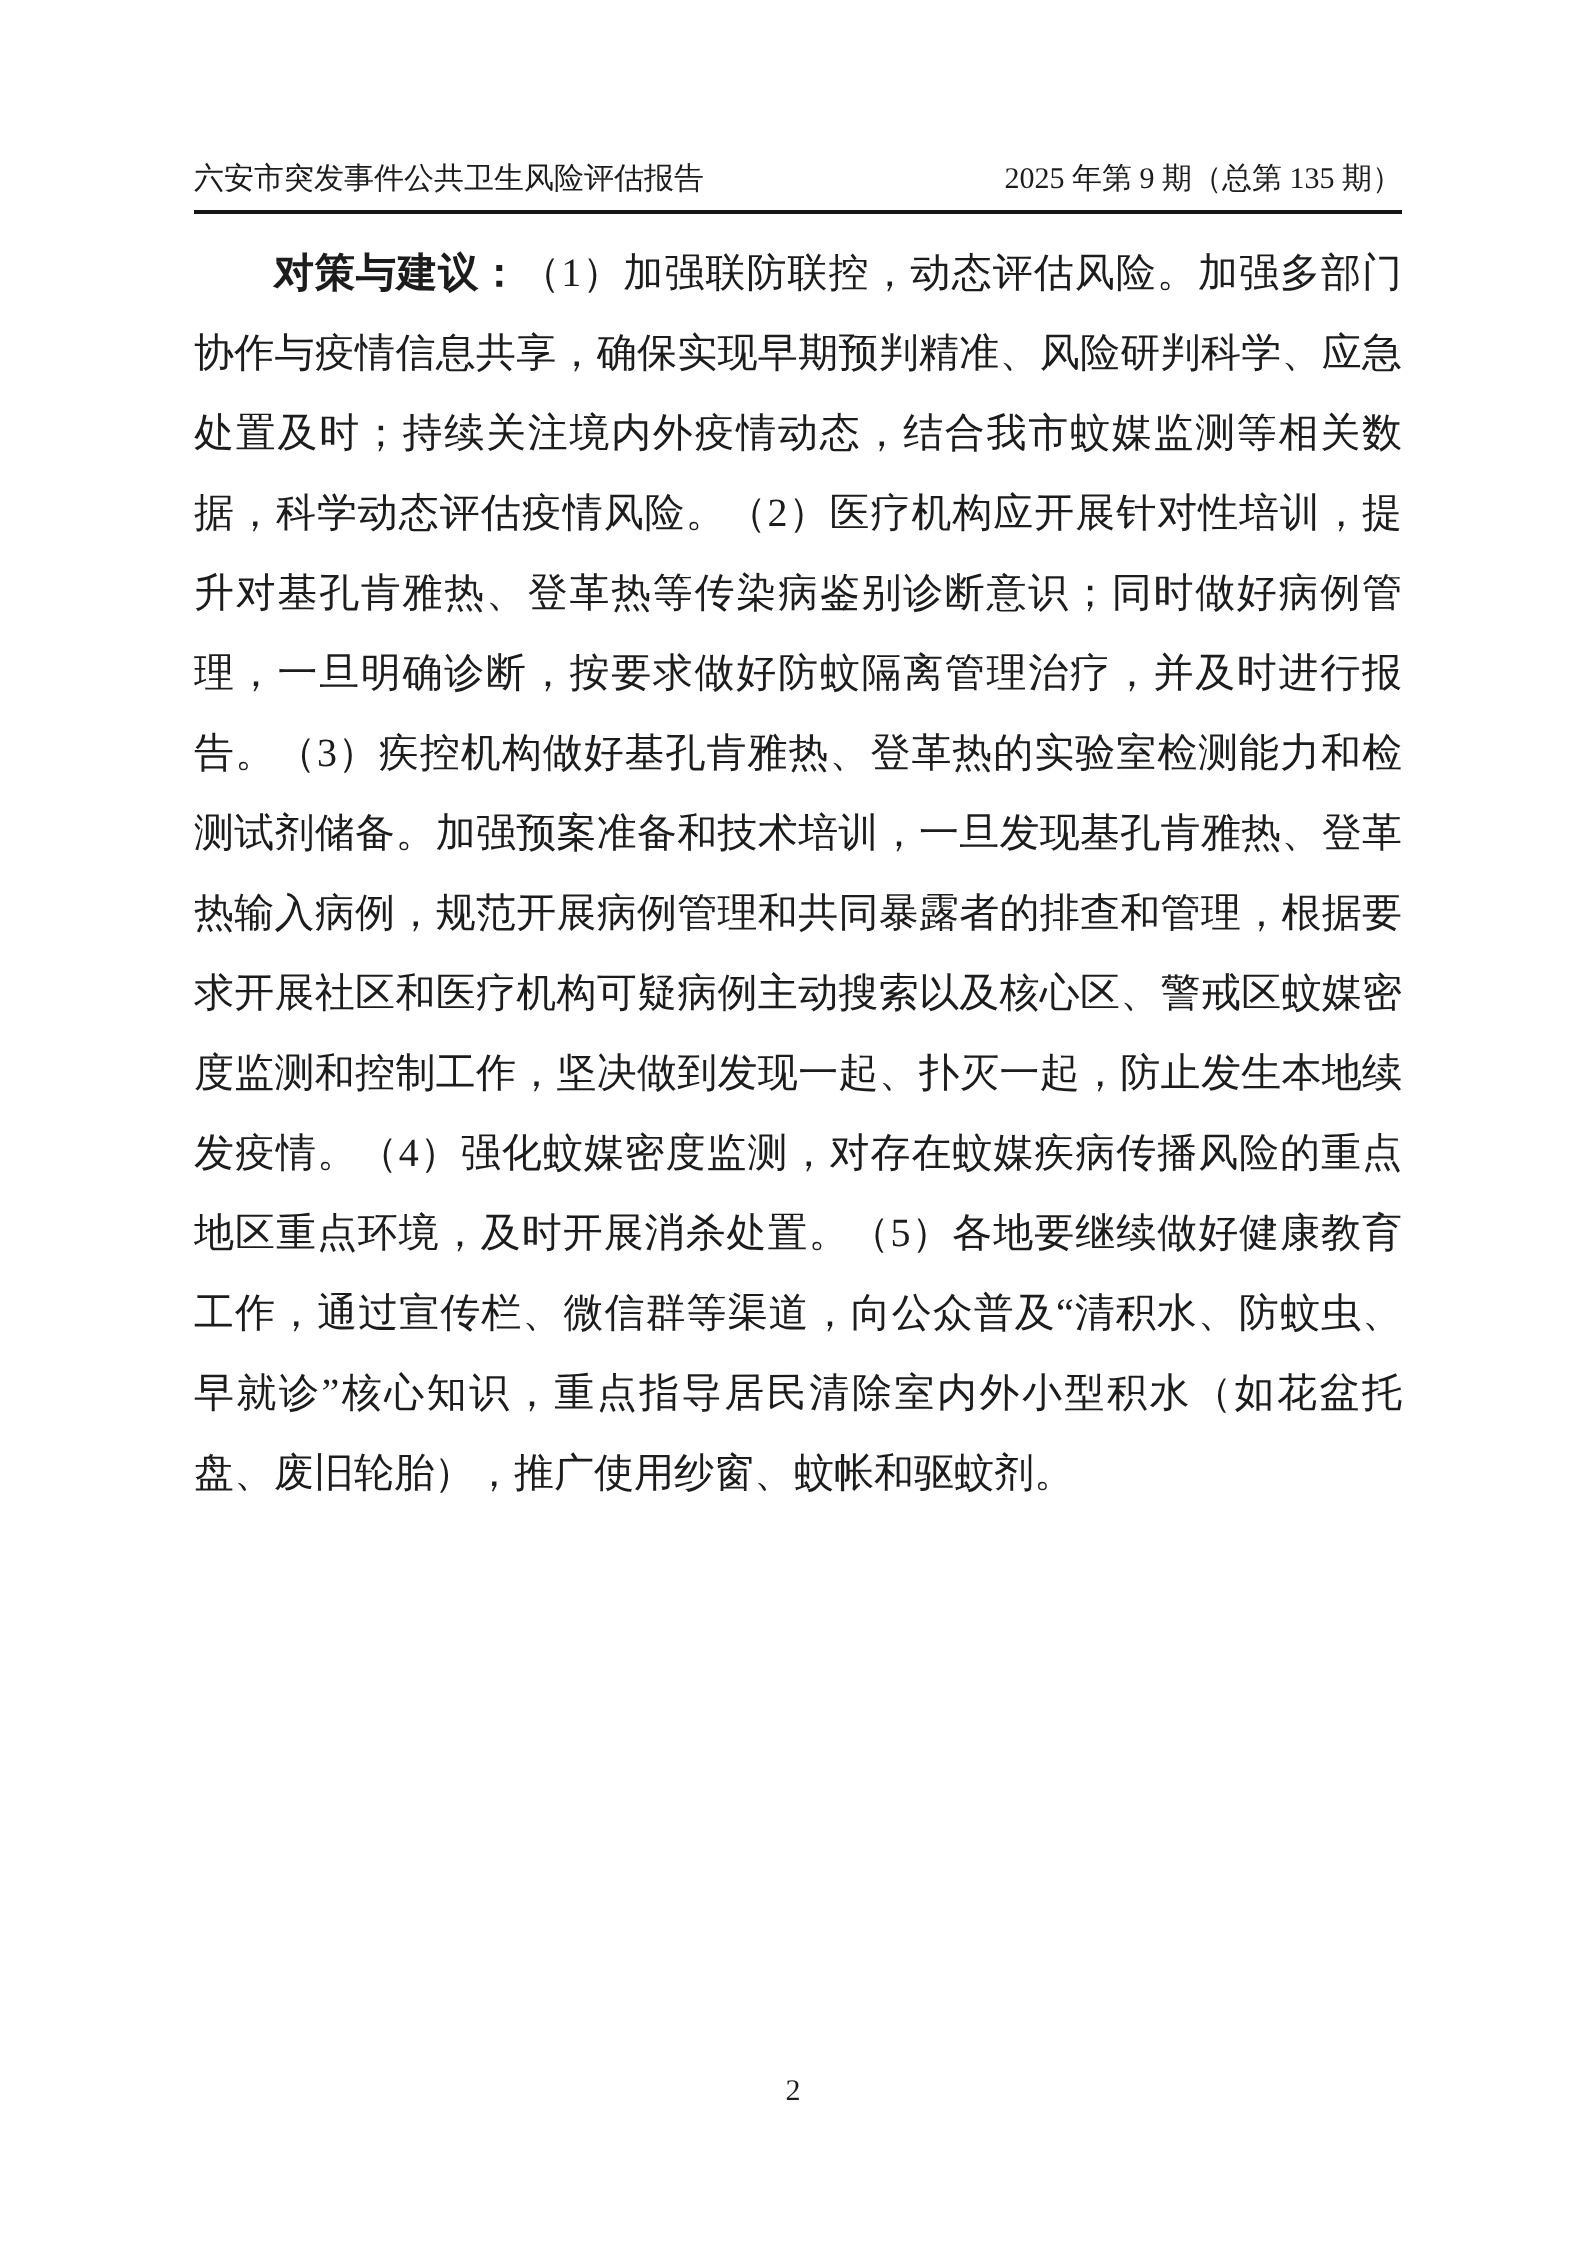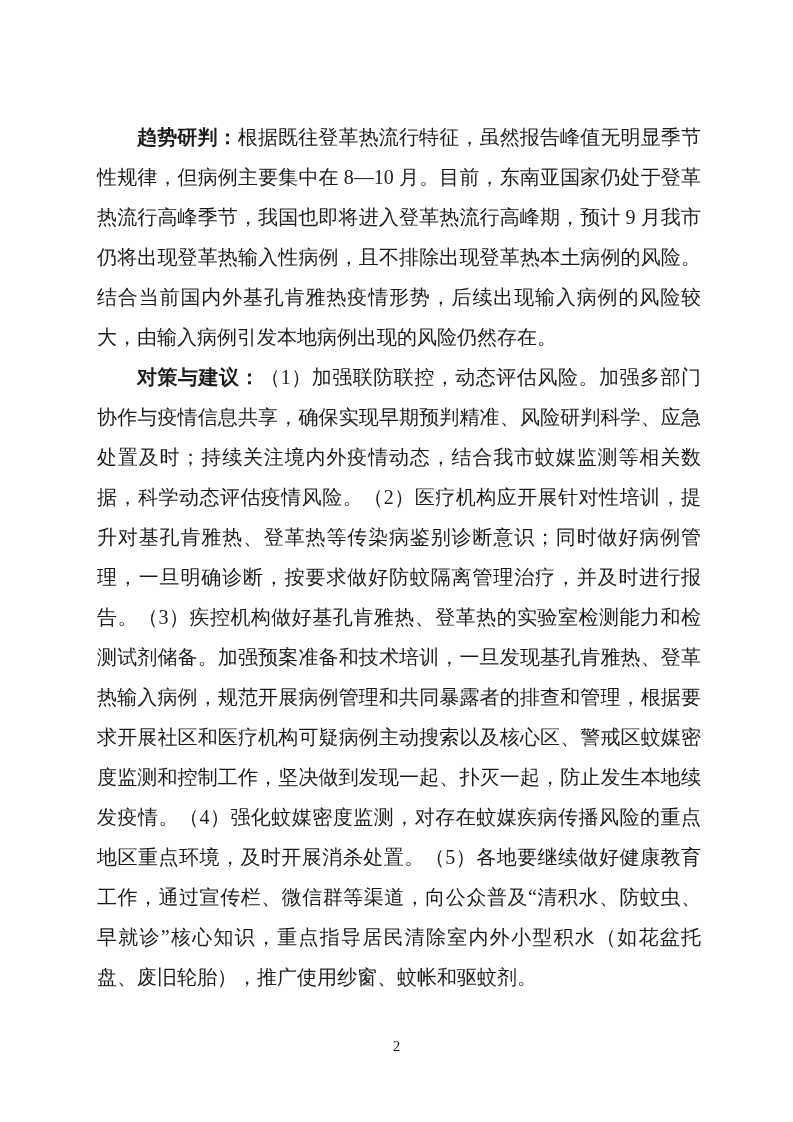"六安市突发事件公共卫生风险评估报告" div.header { html: none -> <div> <span>六安市突发事件公共卫生风险评估报告</span> <span>2025 年第 9 期（总第 135 期）</span> </div> }
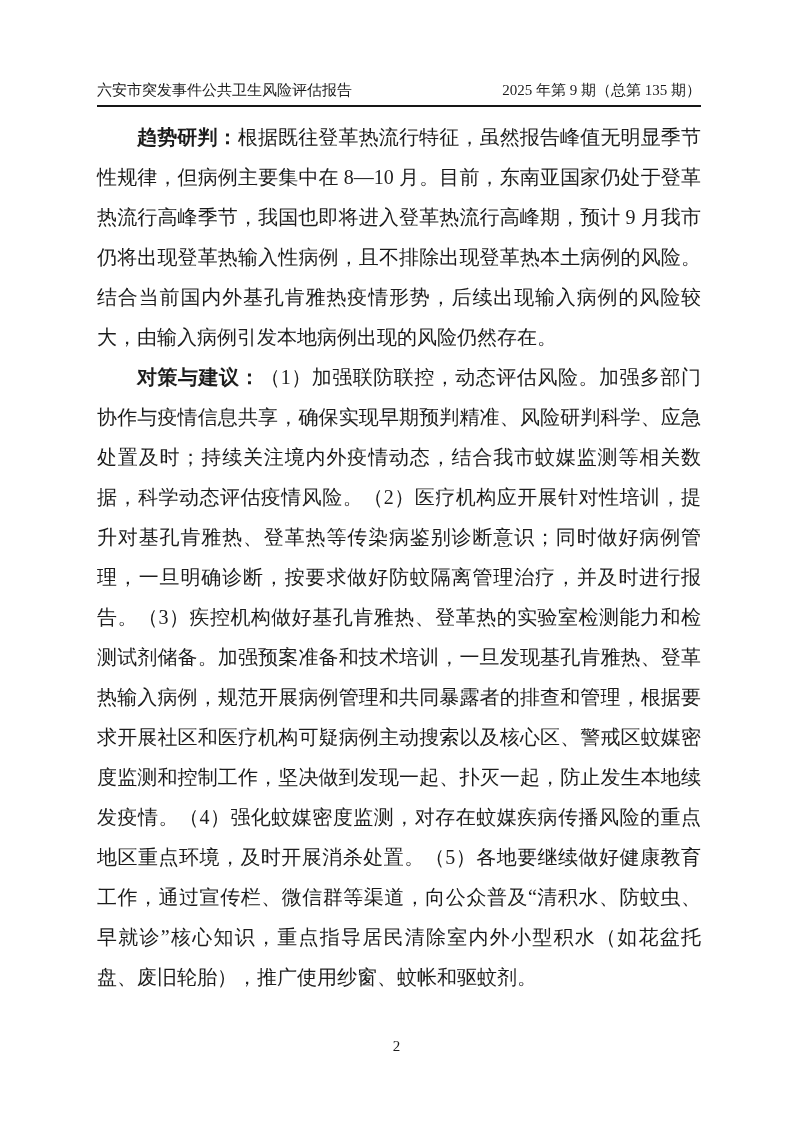"趋势研判：根据既往登革热流行特征，虽然报告峰值无明显季节性规律，但病例主要集中在" p.para { html: <p><span>趋势研判：</span><span>根据既往登革热流行特征，虽然报告峰值无明显季节性规律，但病例主要集中在 8—10 月。目前，东南亚国家仍处于登革热流行高峰季节，我国也即将进入登革热流行高峰期，预计 9 月我市仍将出现登革热输入性病例，且不排除出现登革热本土病例的风险。结合当前国内外基孔肯雅热疫情形势，后续出现输入病例的风险较大，由输入病例引发本地病例出现的风险仍然存在。</span></p> -> none }
